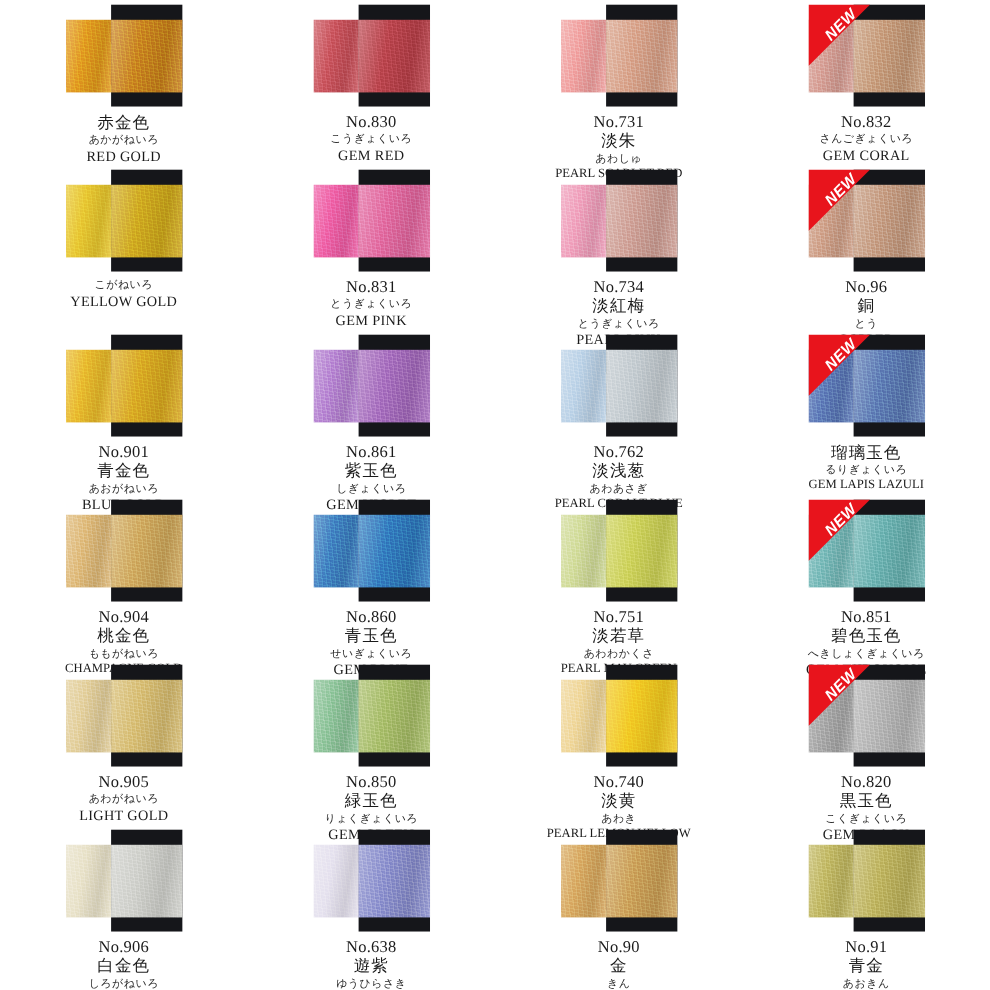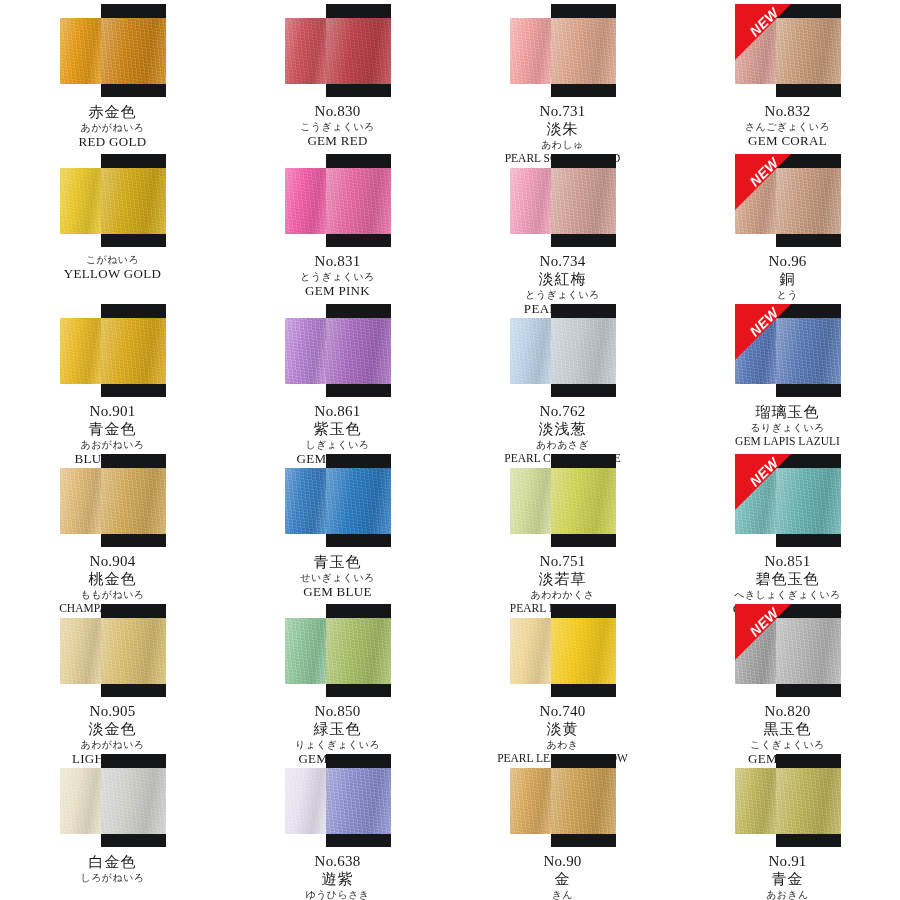"No.860" div.cap-code { html: none -> <div>No.860</div> }
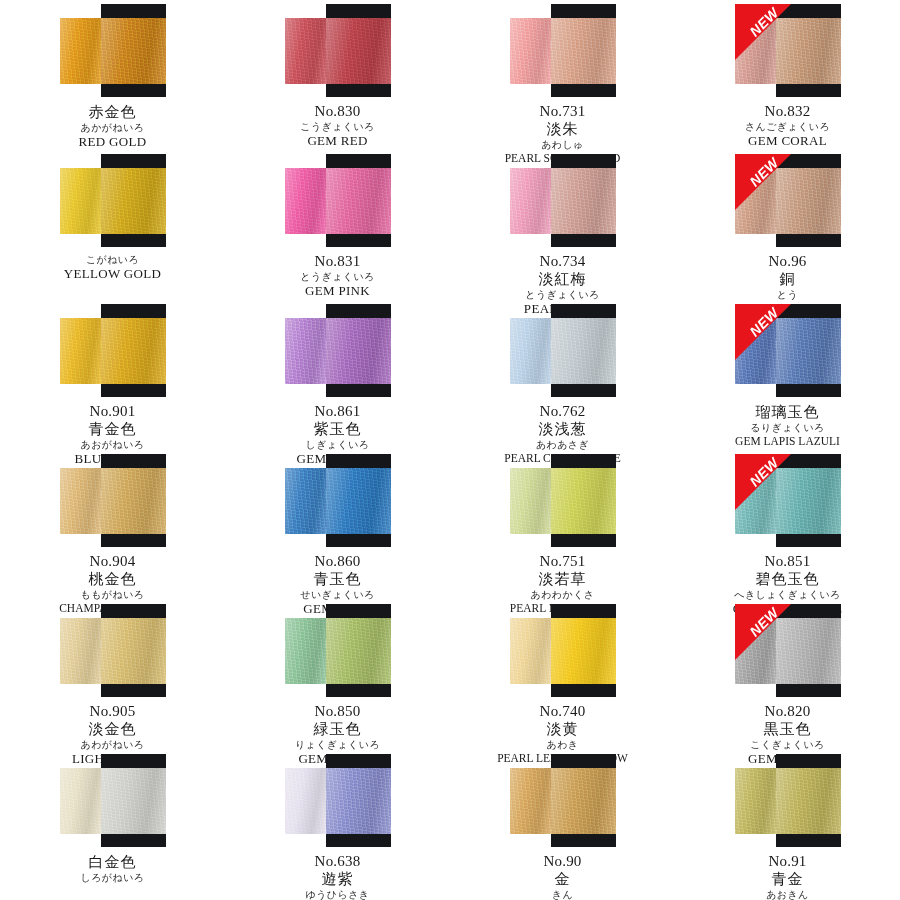"淡金色" div.cap-kanji { html: <div>淡金色</div> -> none }
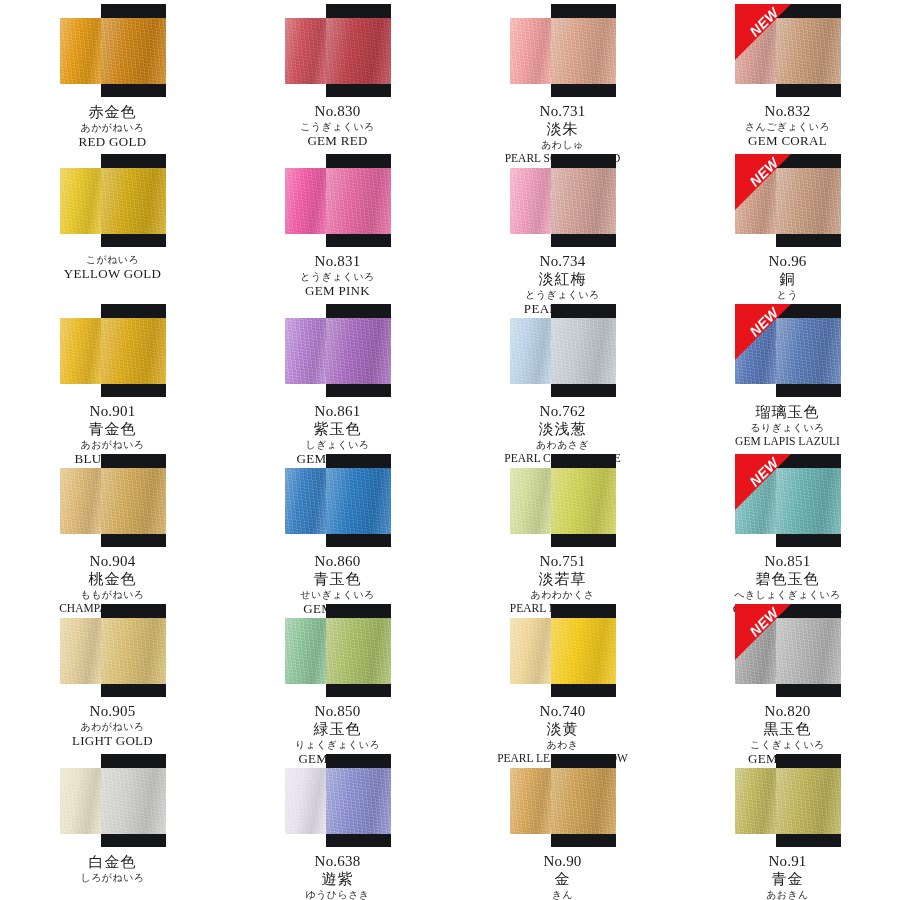"No.906" div.cap-code { html: none -> <div>No.906</div> }
